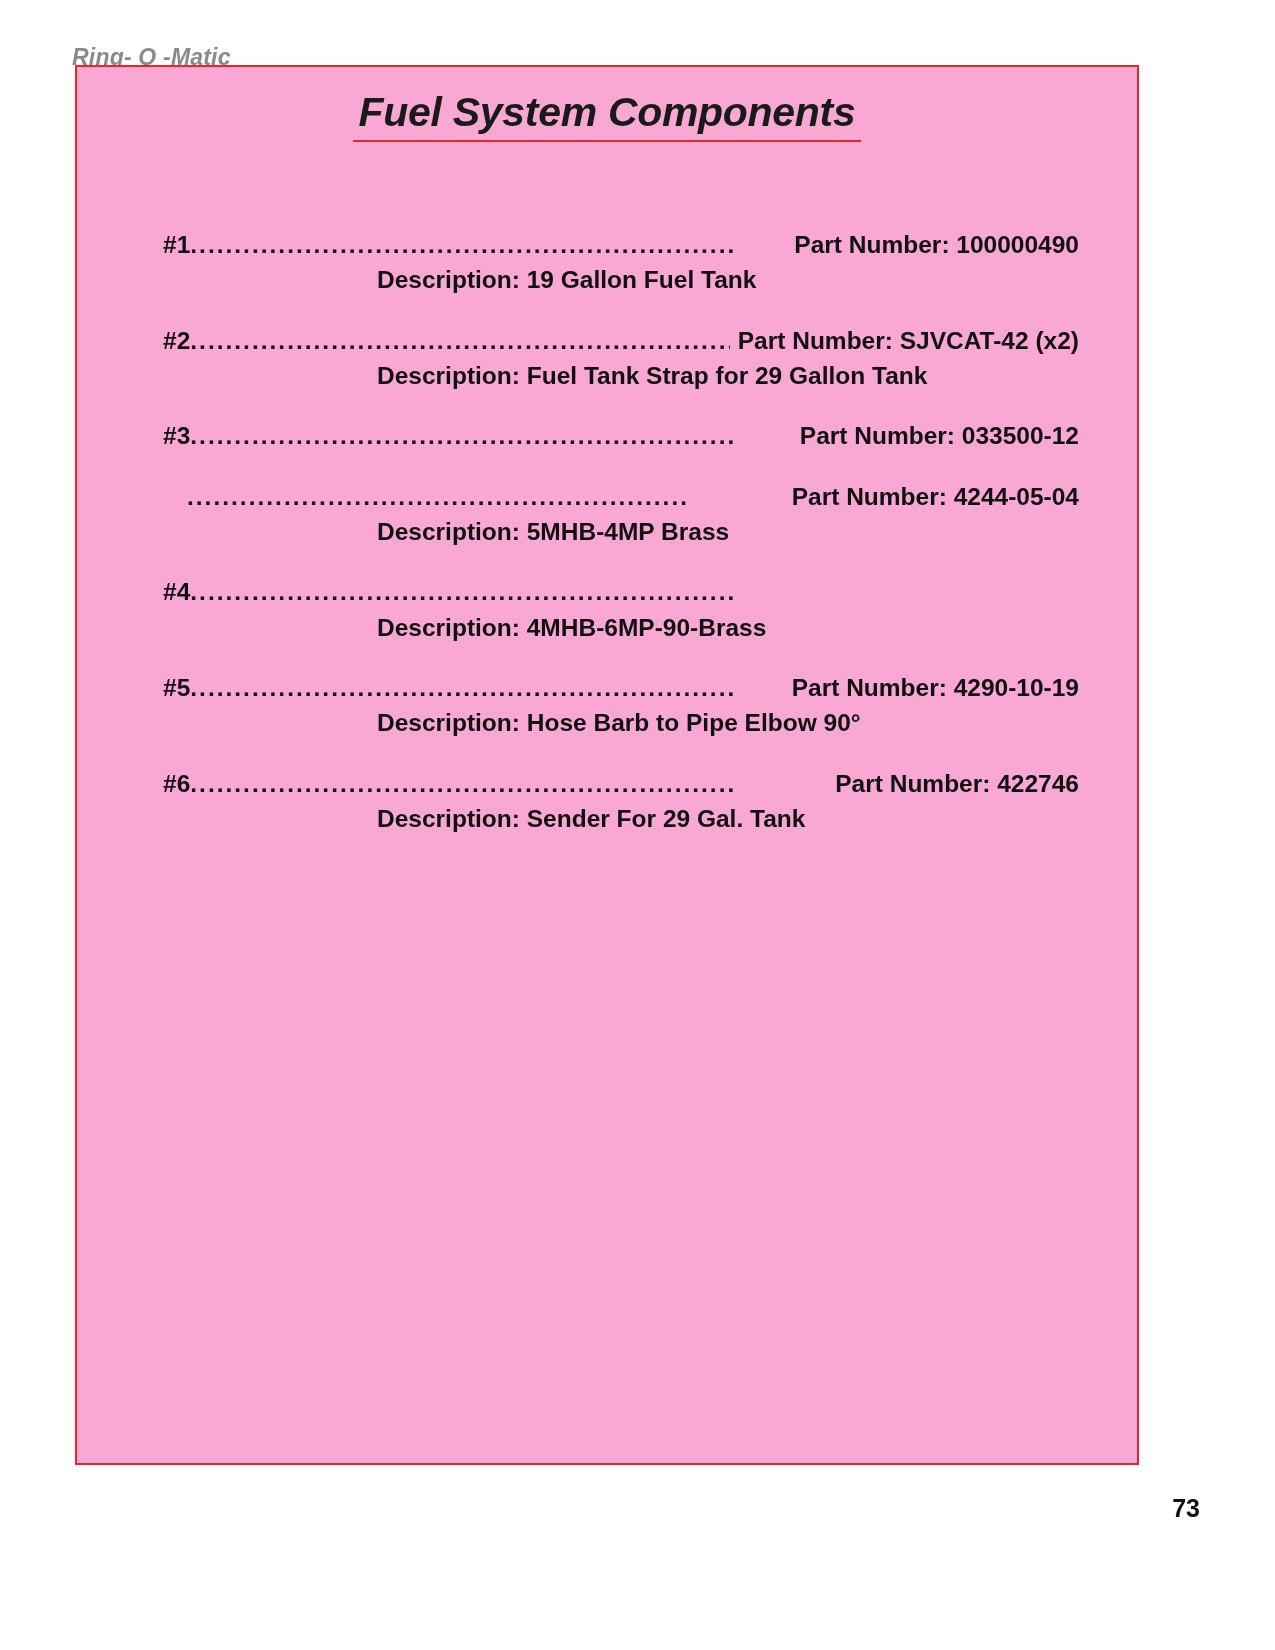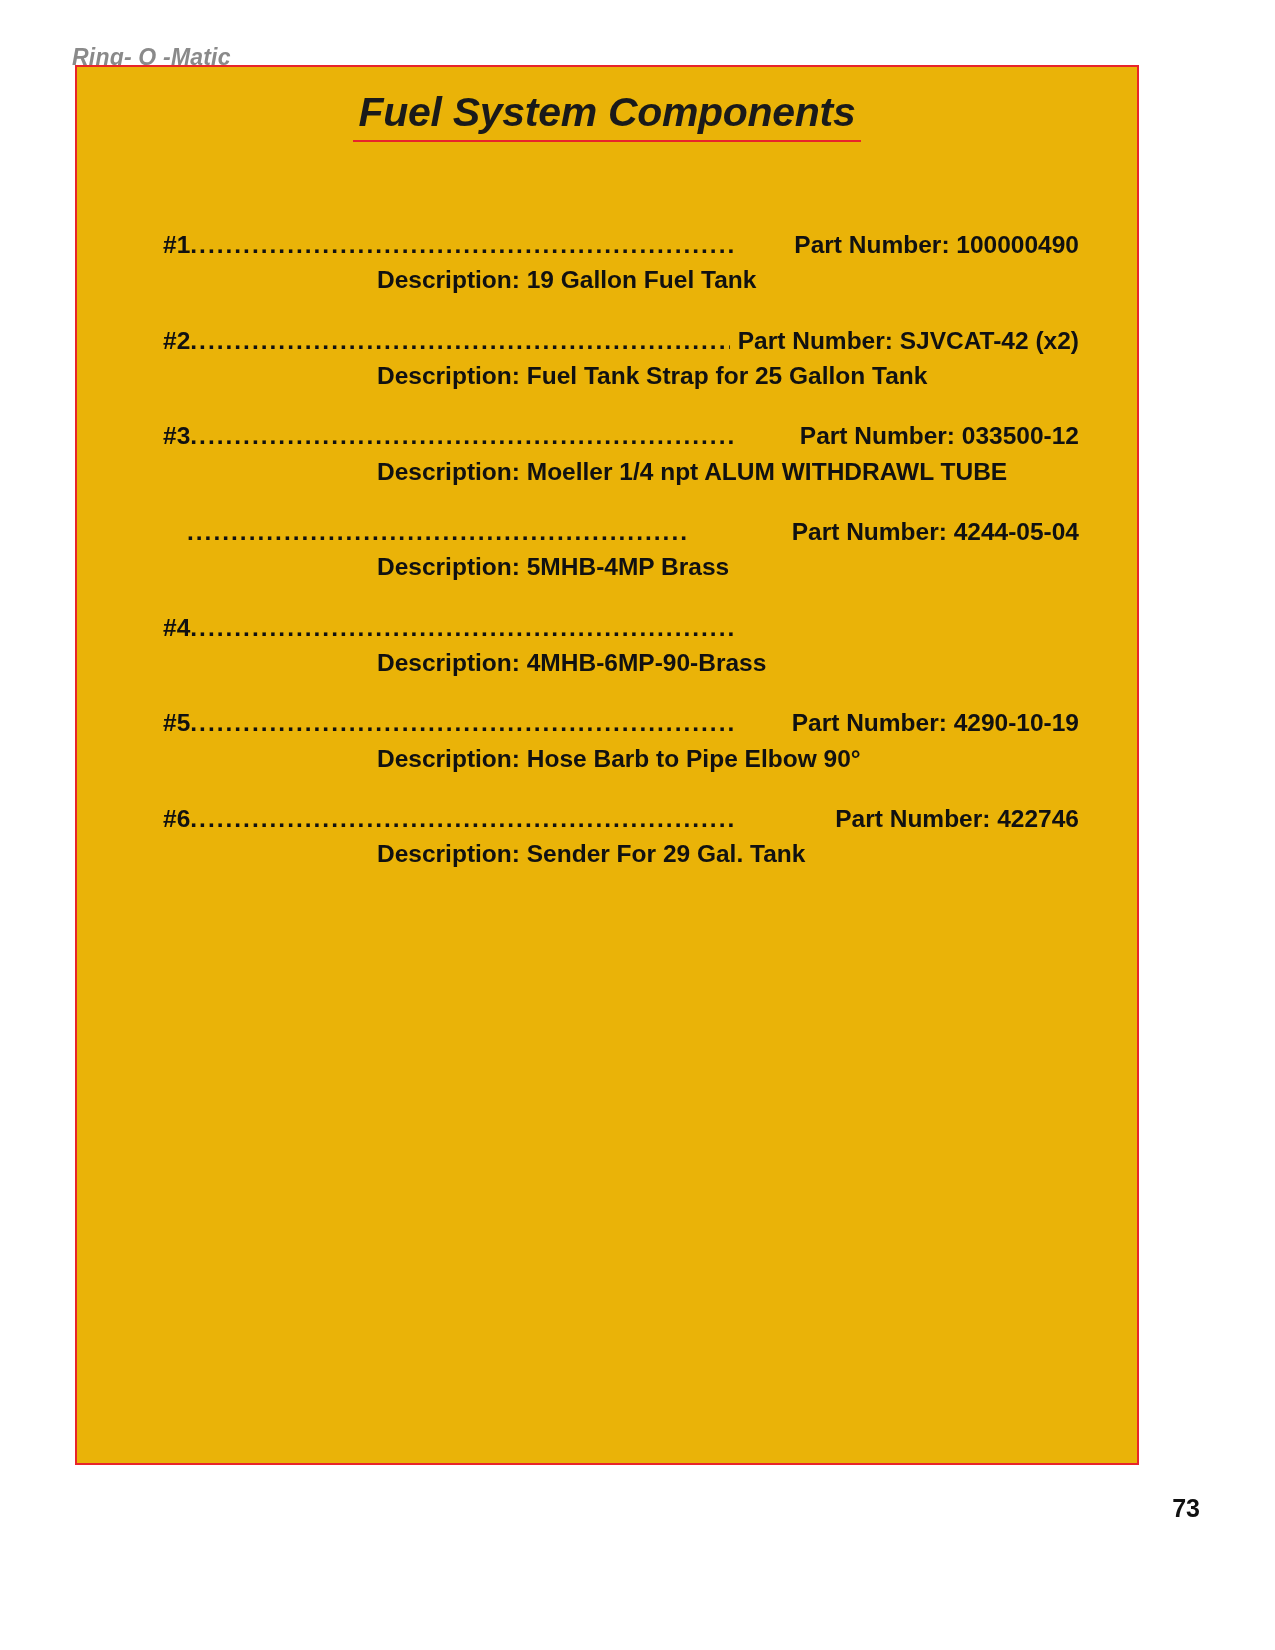"Fuel System Components" .page-frame { background: #eab308 -> #f9a8d4 }
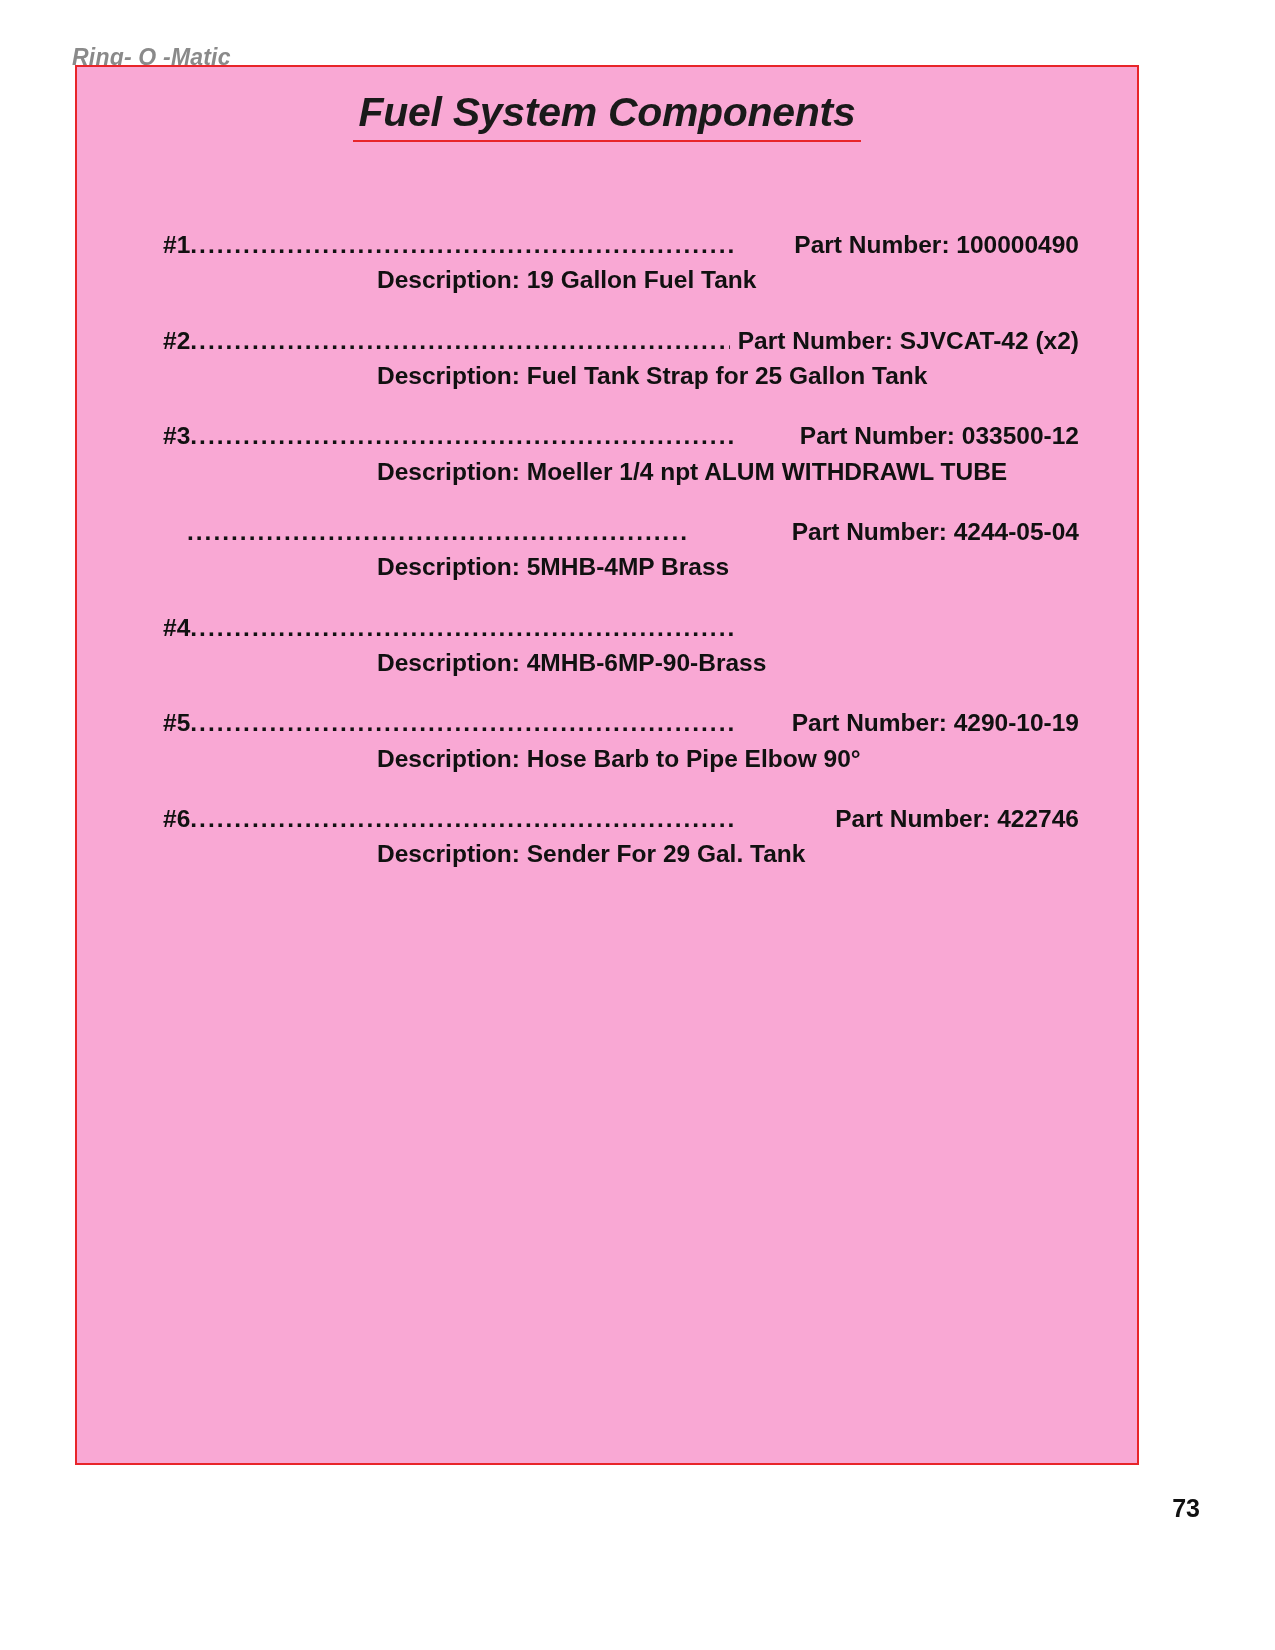"Description: Fuel Tank Strap for" div.desc-line { text: 25 -> 29 }
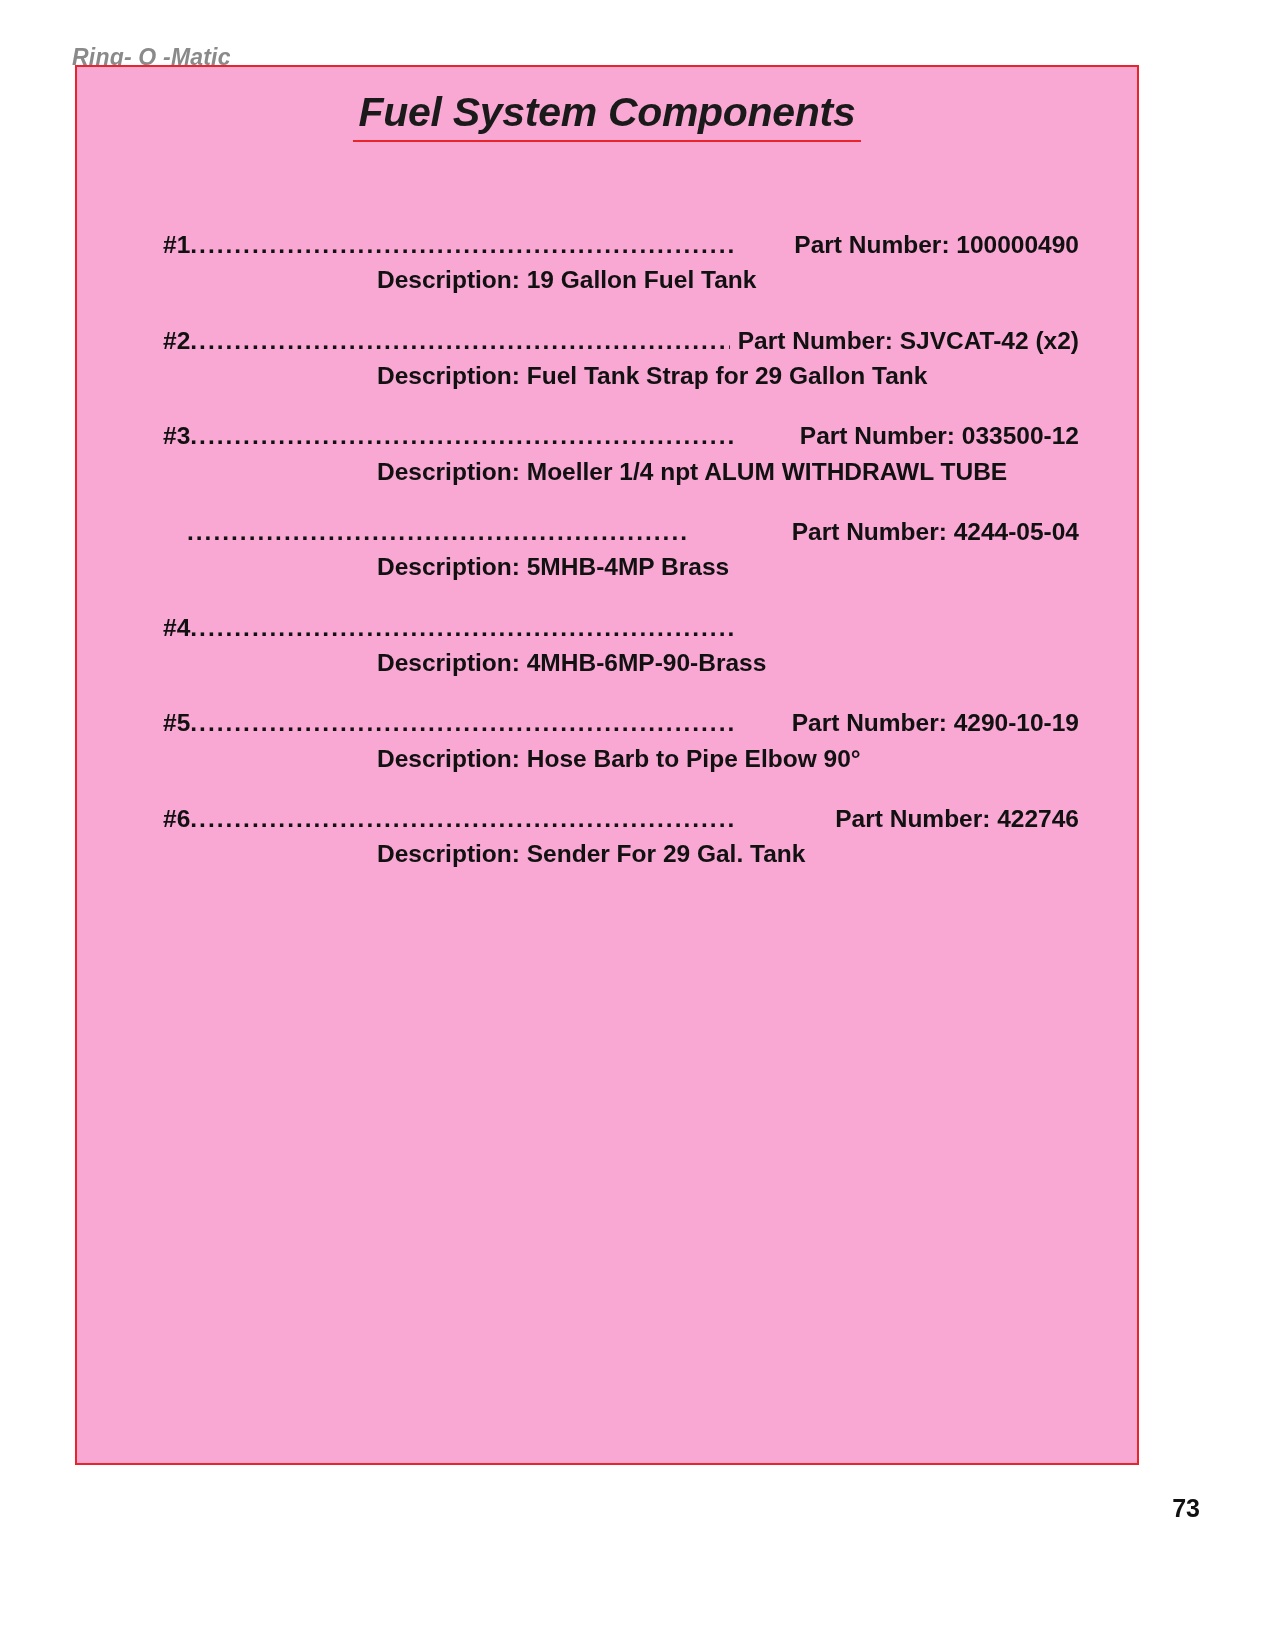"Description: Moeller 1/4 npt ALUM" div.desc-line { html: <div>Description: Moeller 1/4 npt ALUM WITHDRAWL TUBE</div> -> none }
